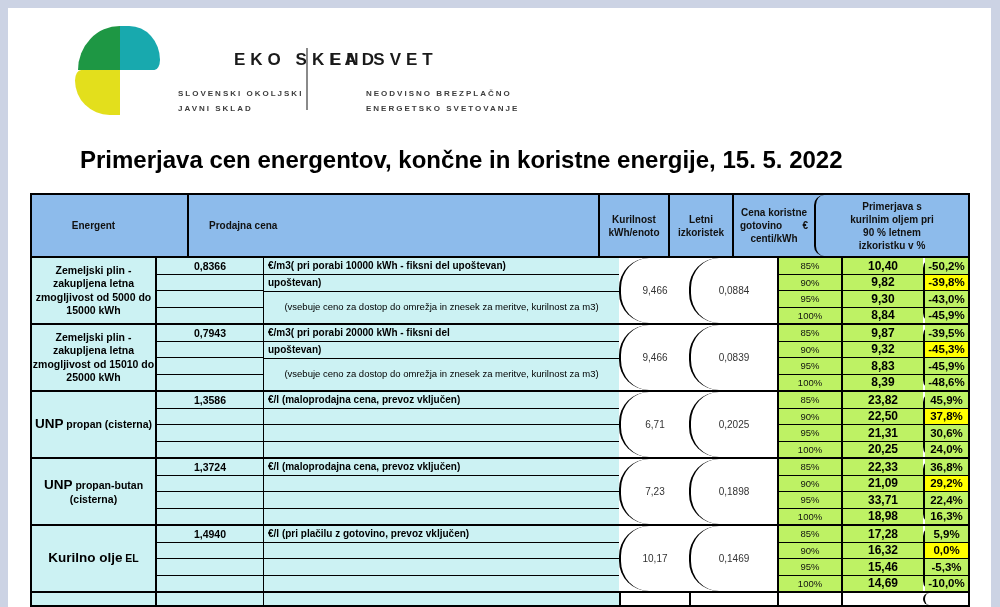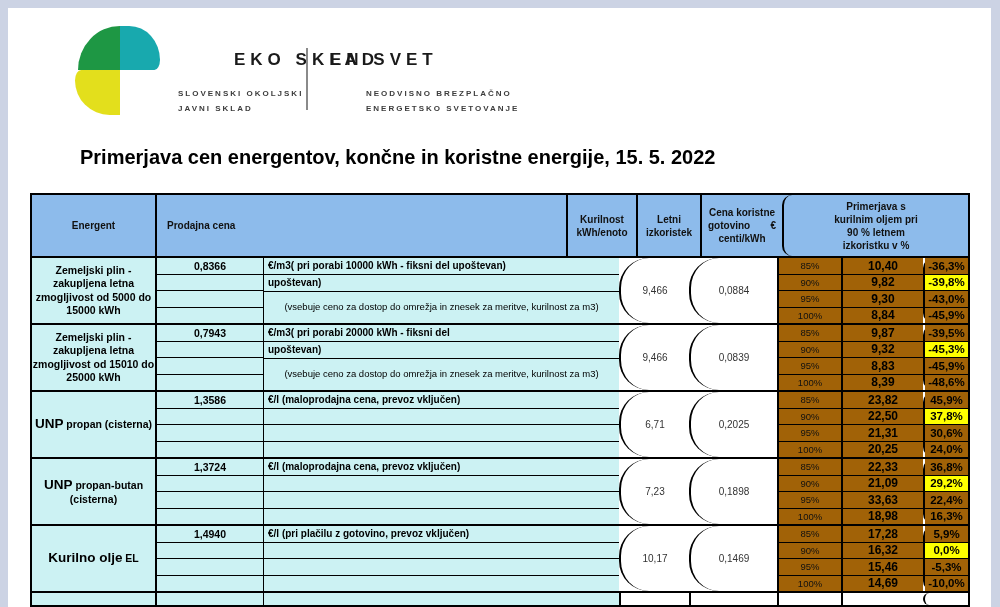"Primerjava cen energentov, končne in" .title { font-size: 20px -> 24px }
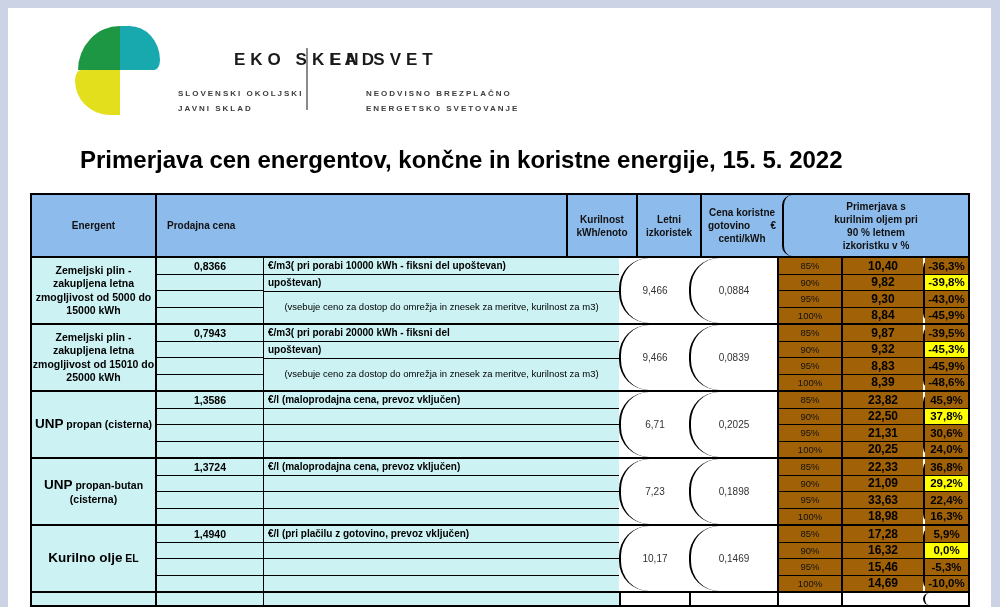"Prodajna cena" .prodajna-head { margin-left: none -> 32px; padding-left: 10px -> 20px }
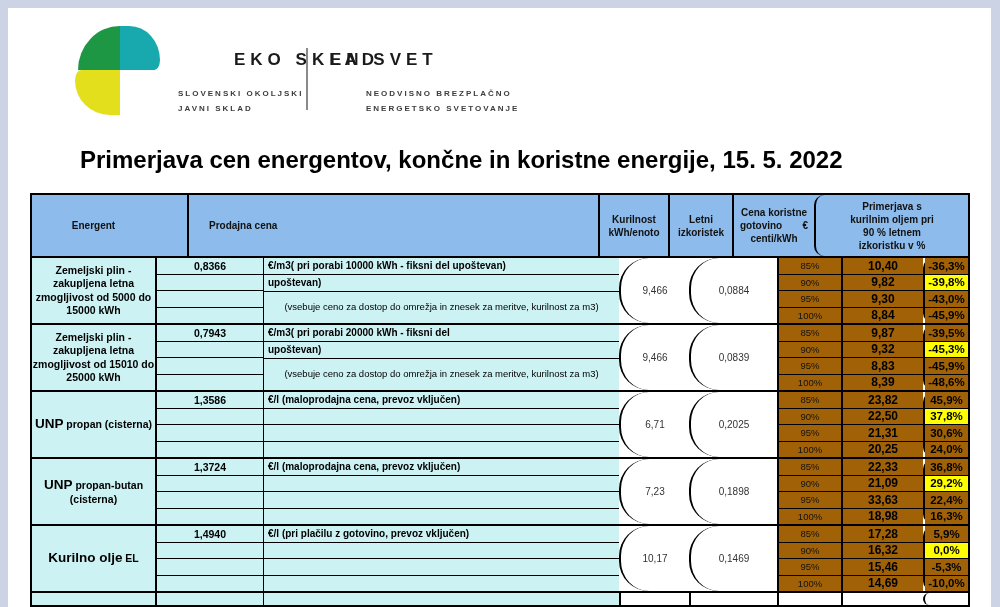"85%" .sc-white { background: #a16207 -> #bef264 }
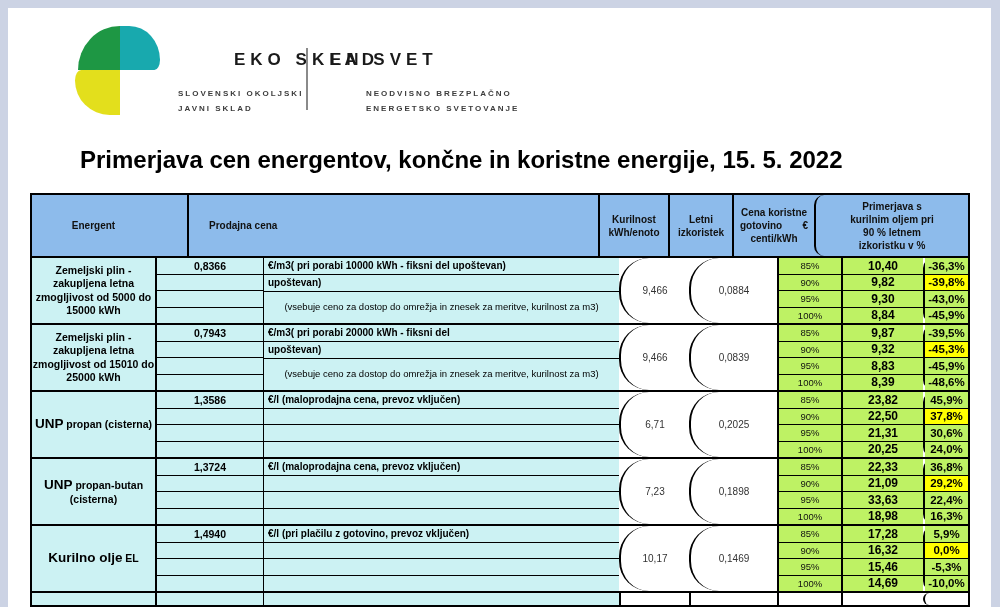"-36,3%" span.prim-txt { text: -36,3% -> -50,2% }
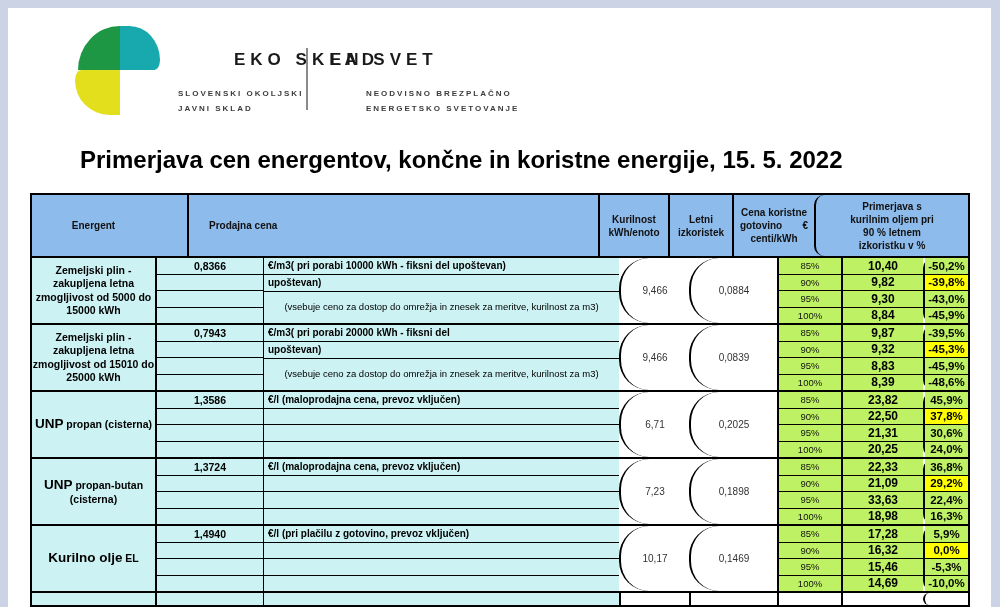"33,63" span.kor-txt { text: 33,63 -> 33,71 }
